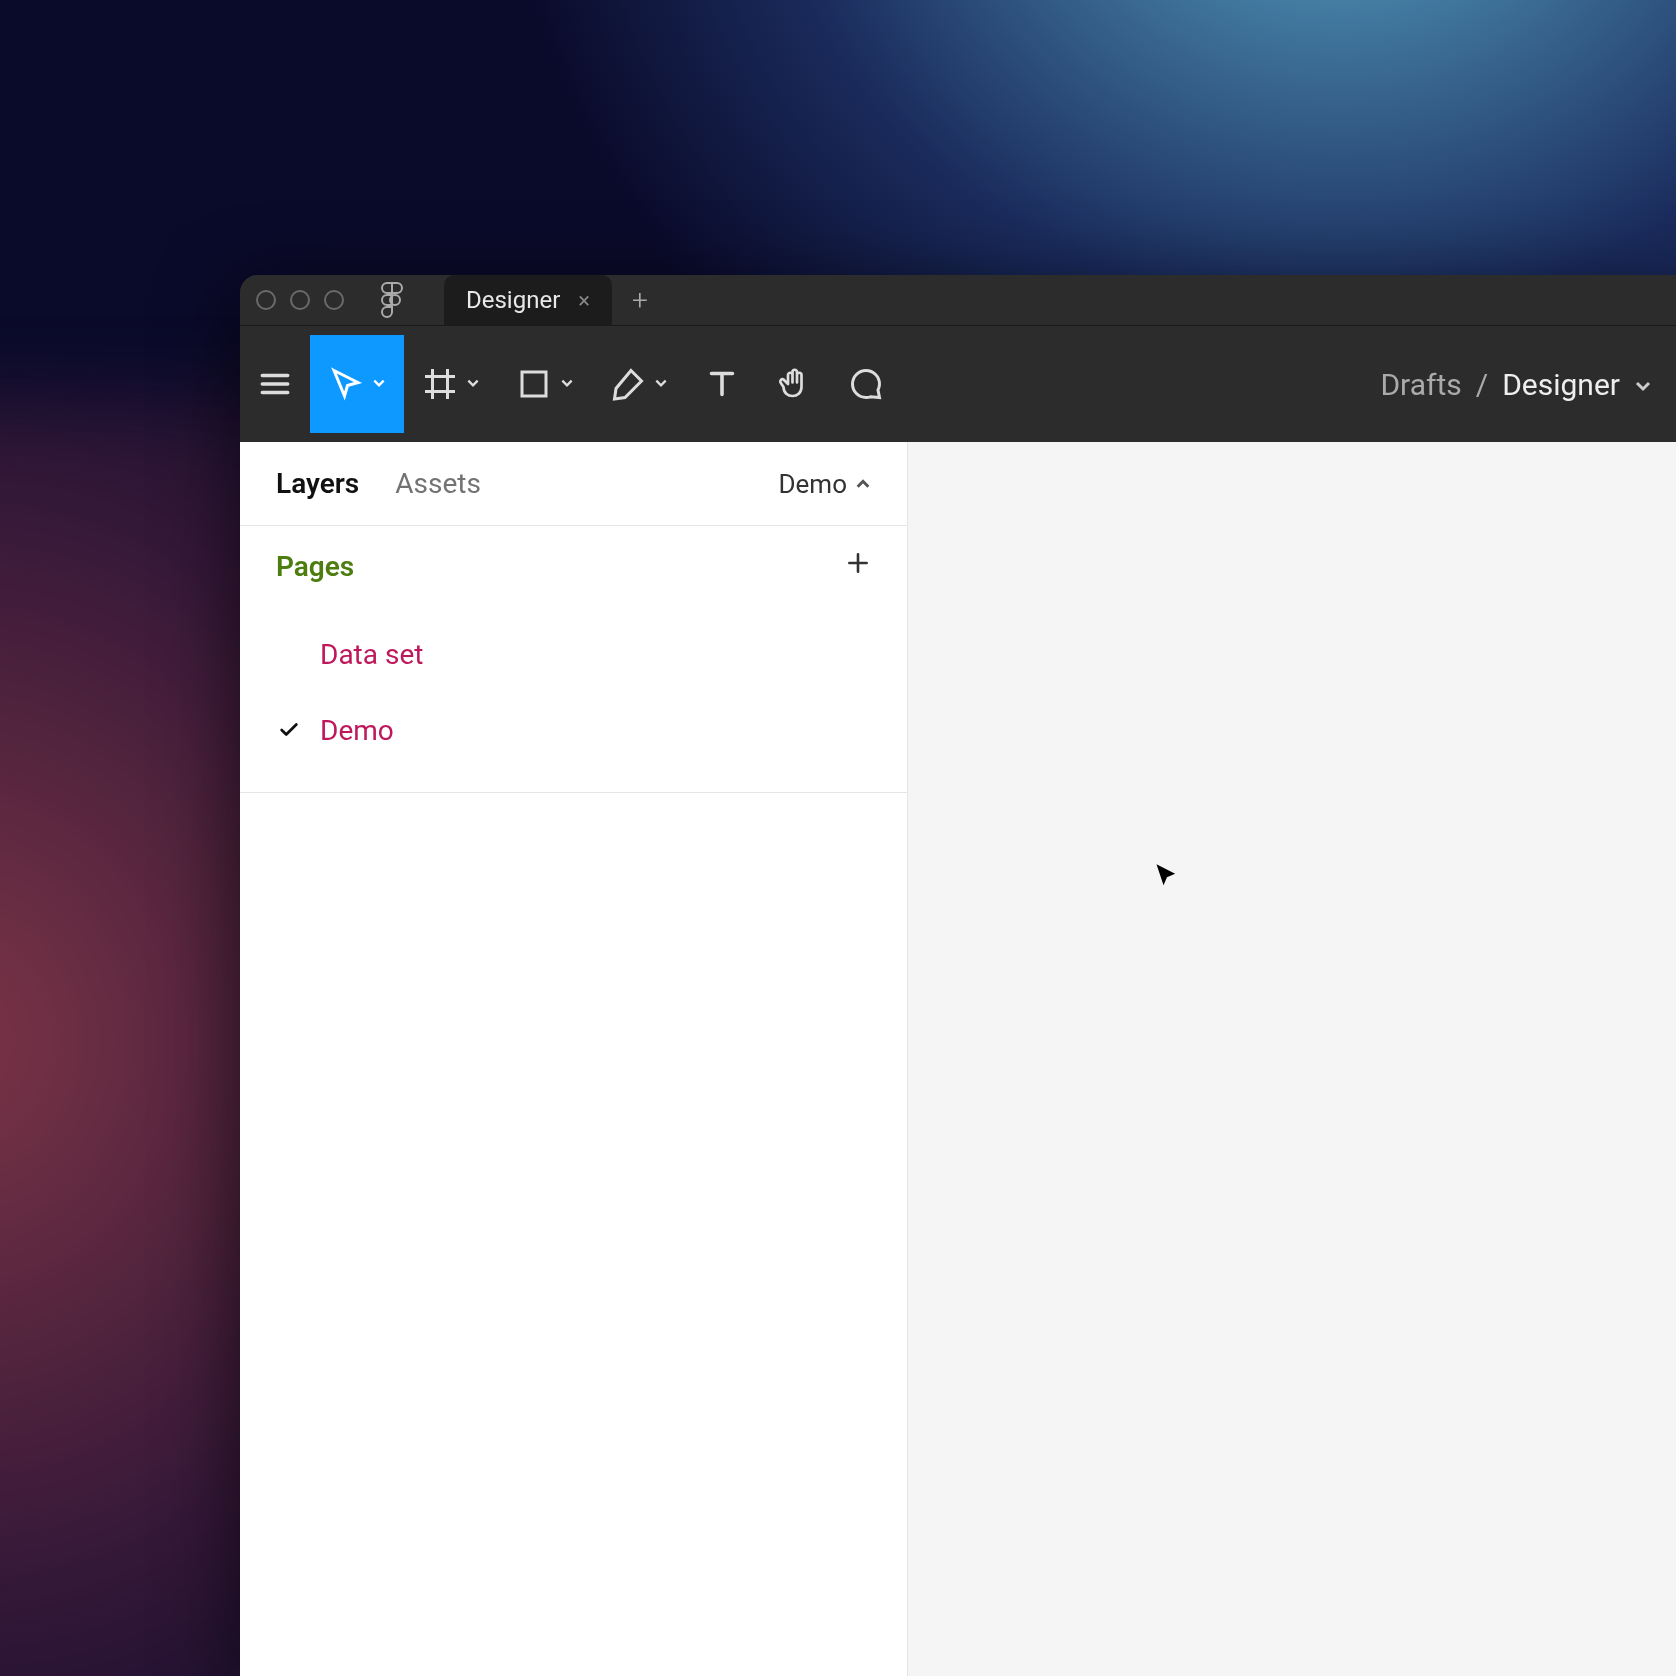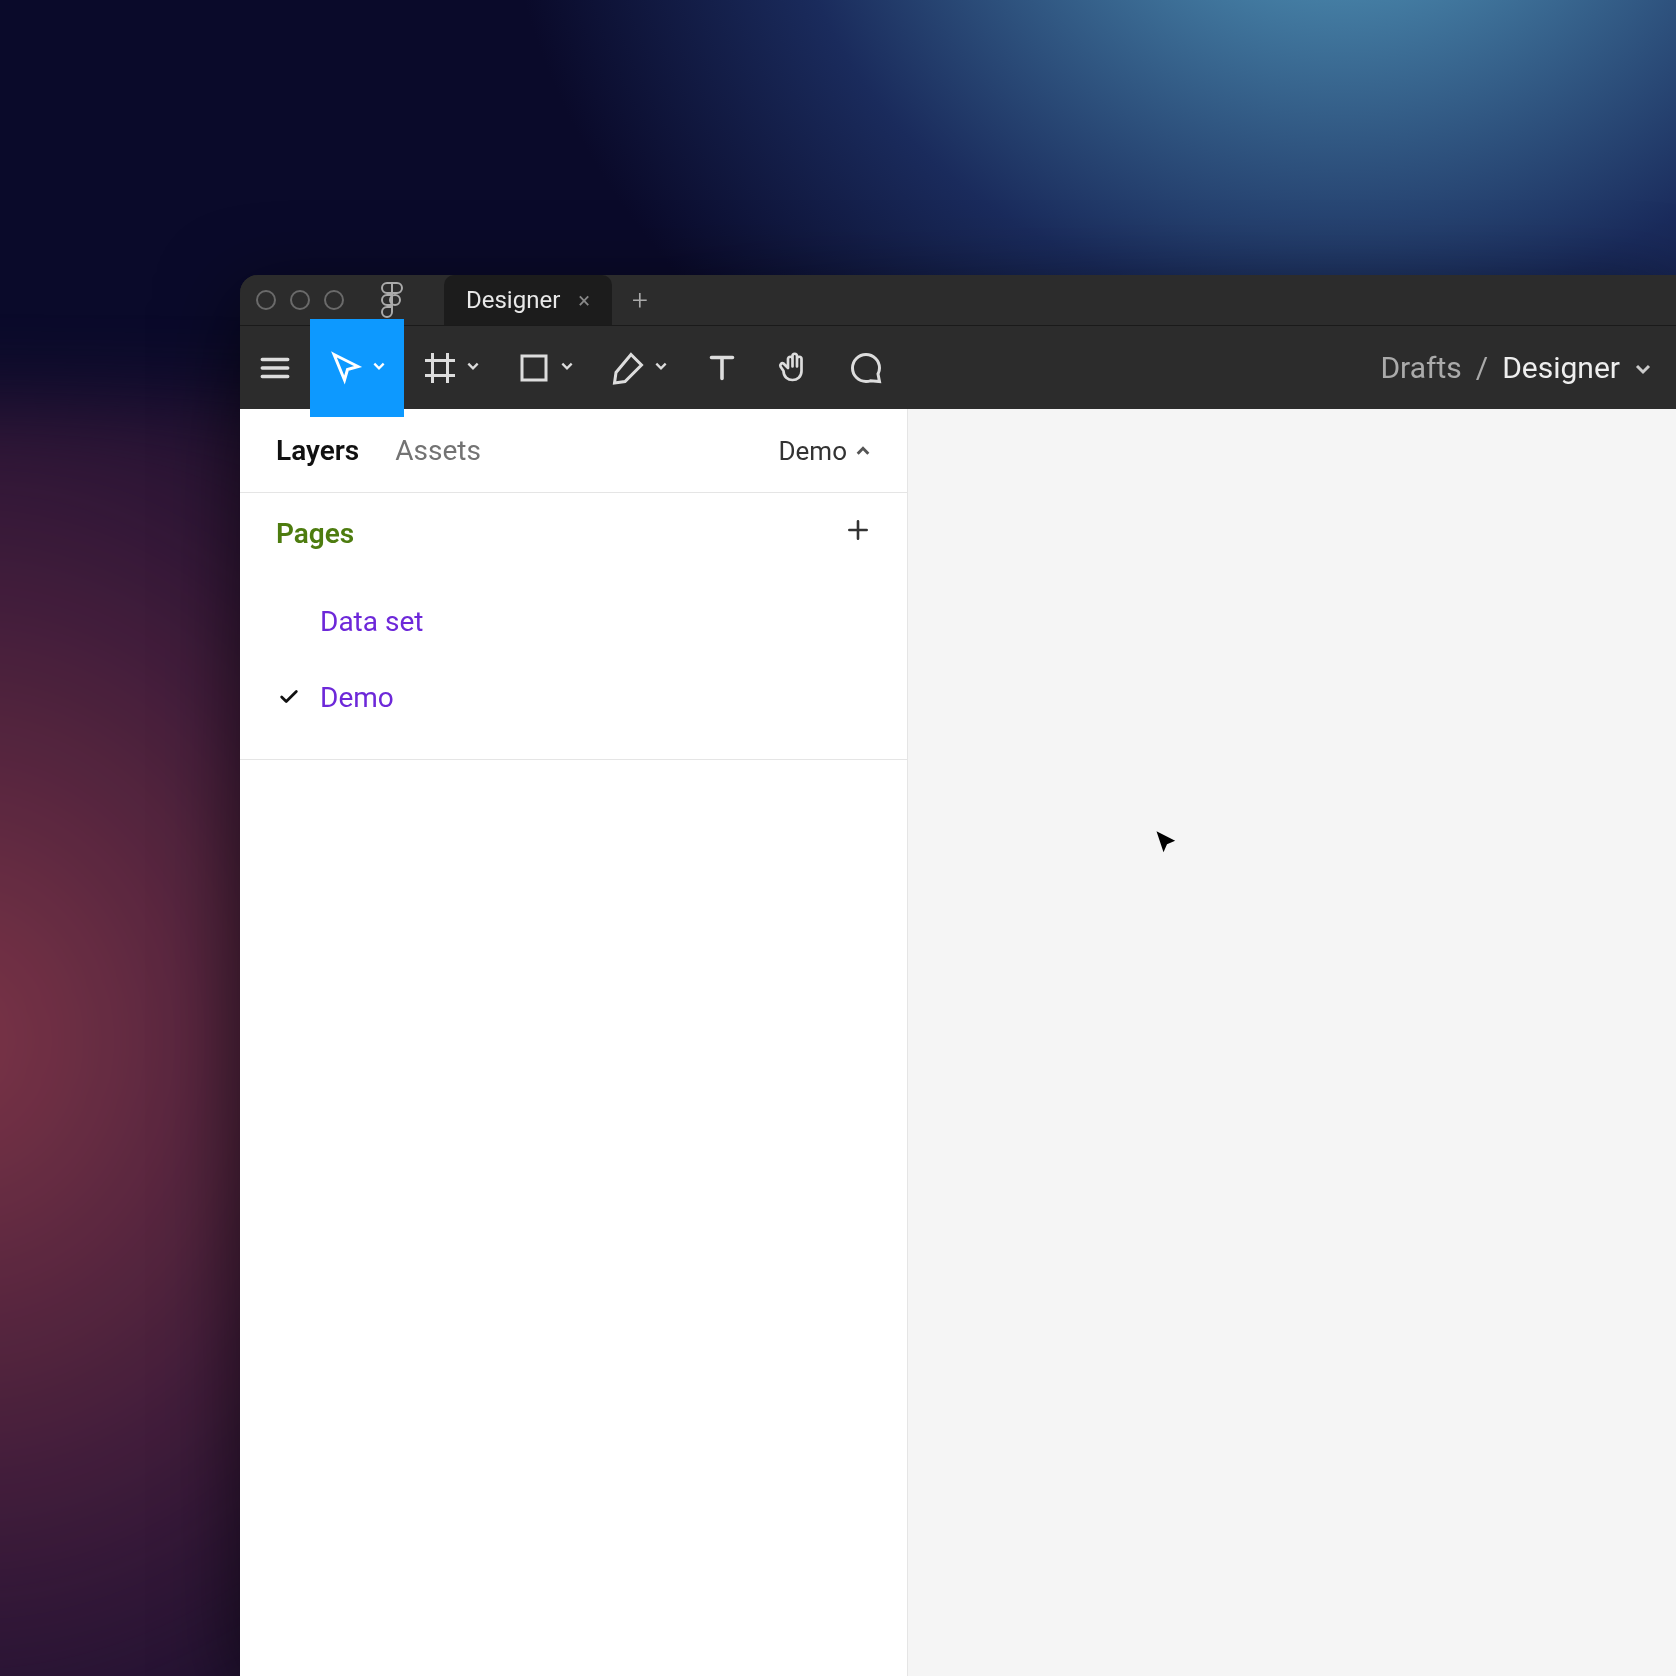"Drafts" .toolbar { height: 84px -> 117px }
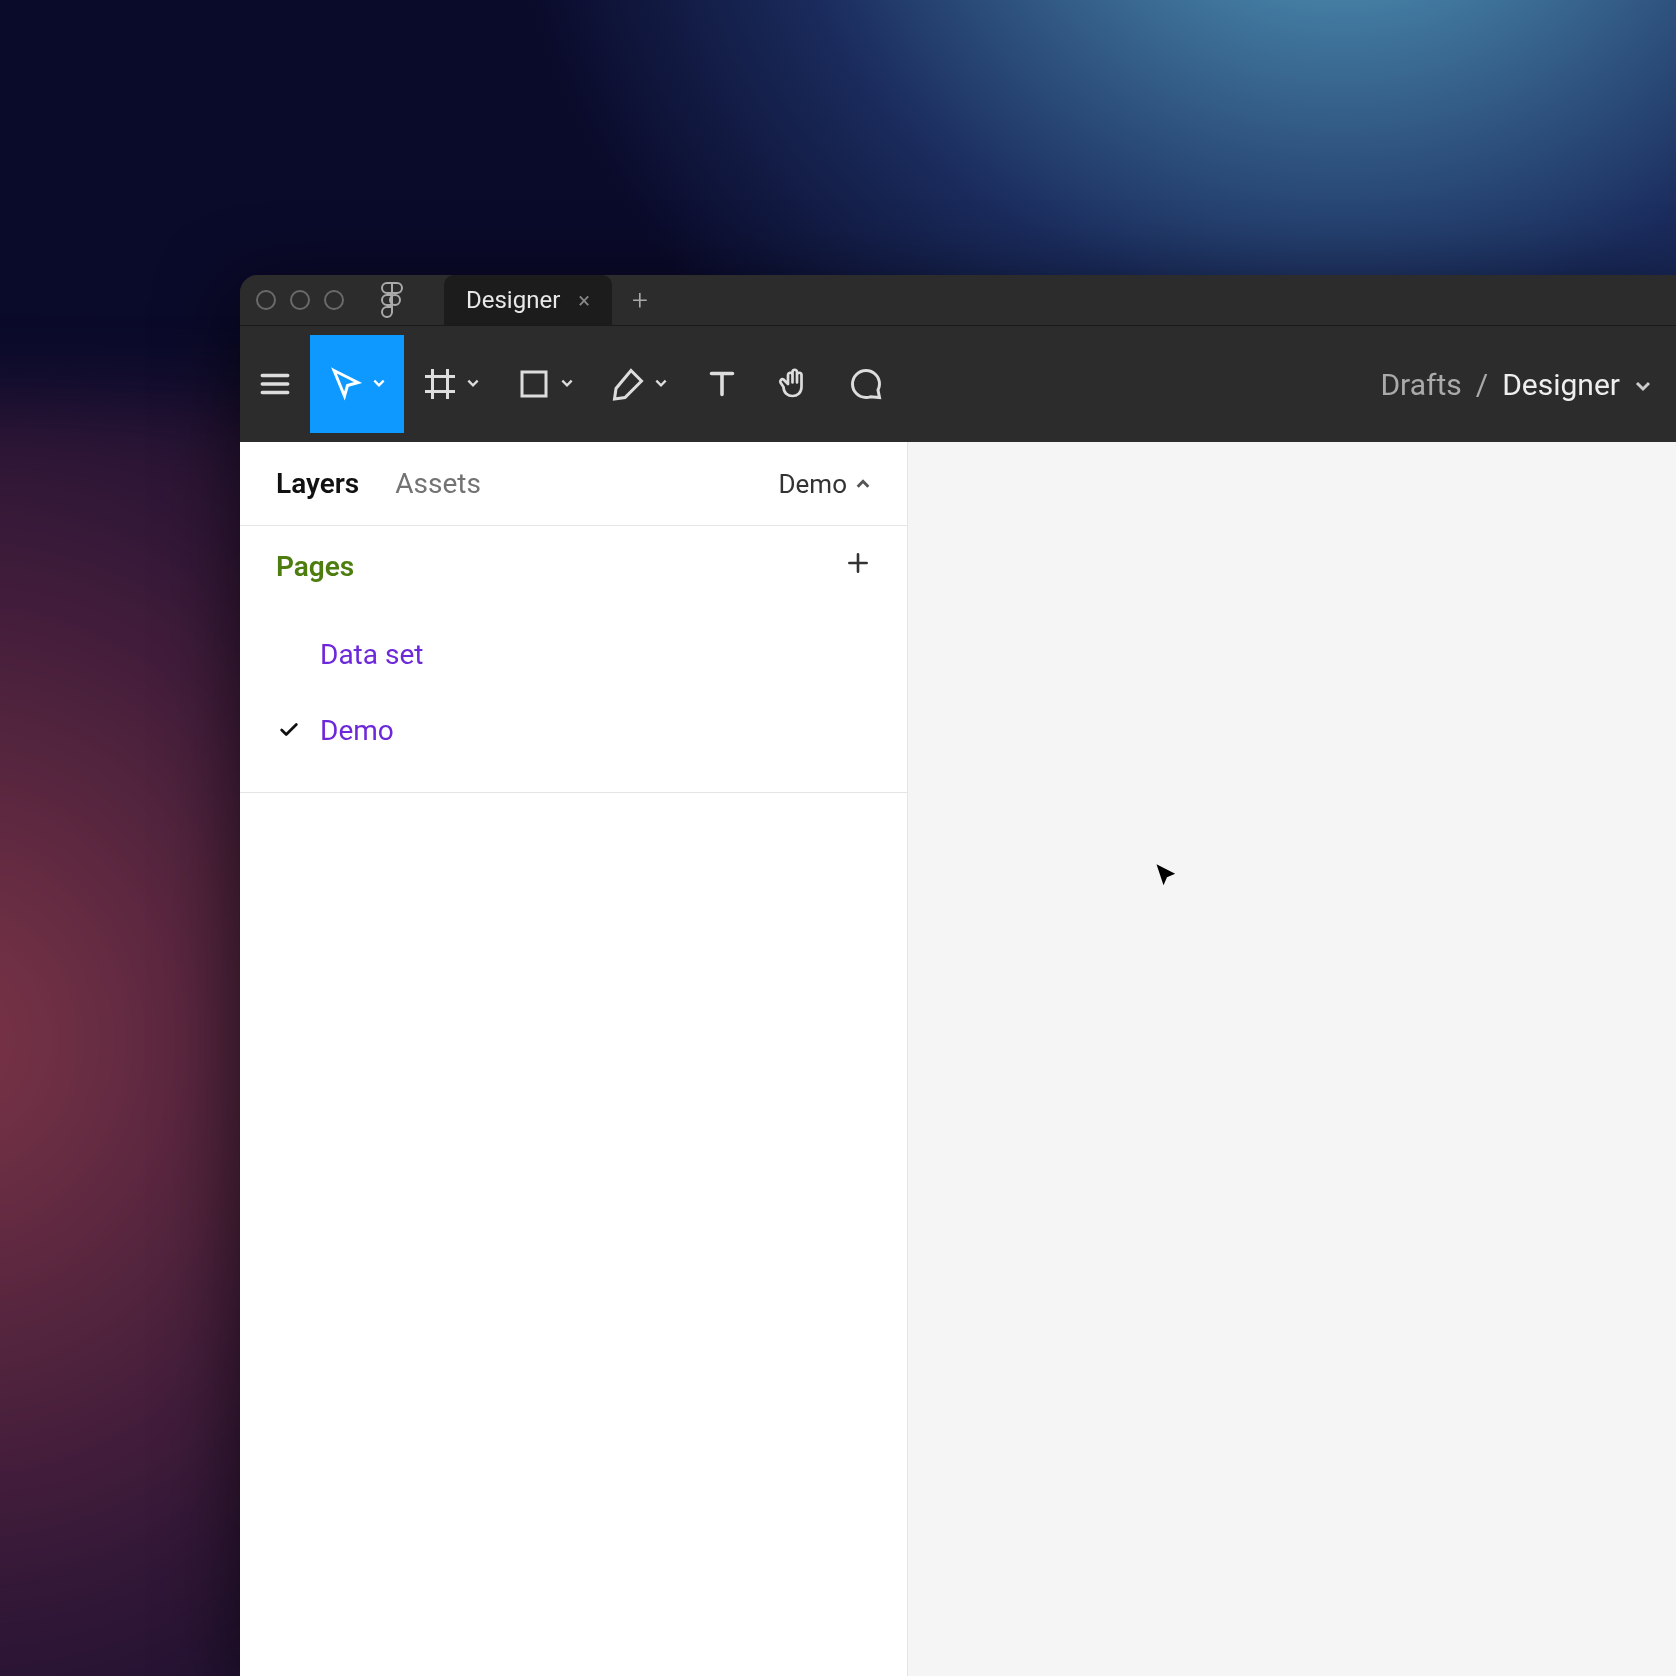"Data set" .page-item { color: #6d28d9 -> #be185d }
